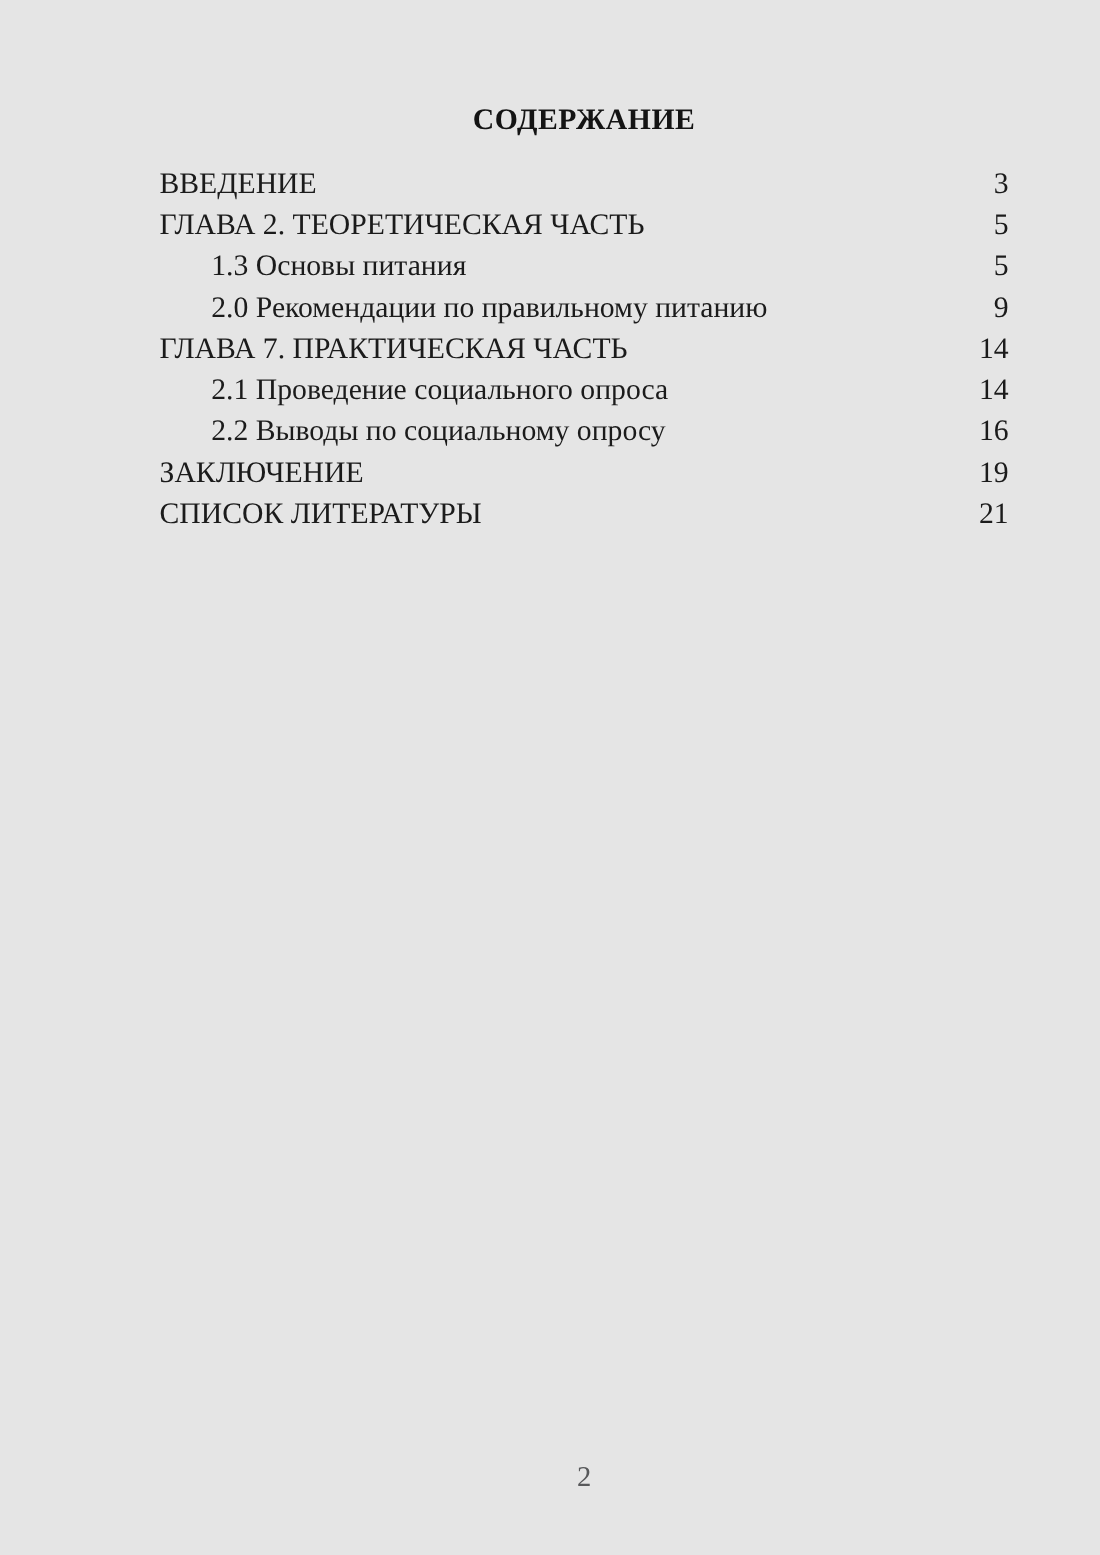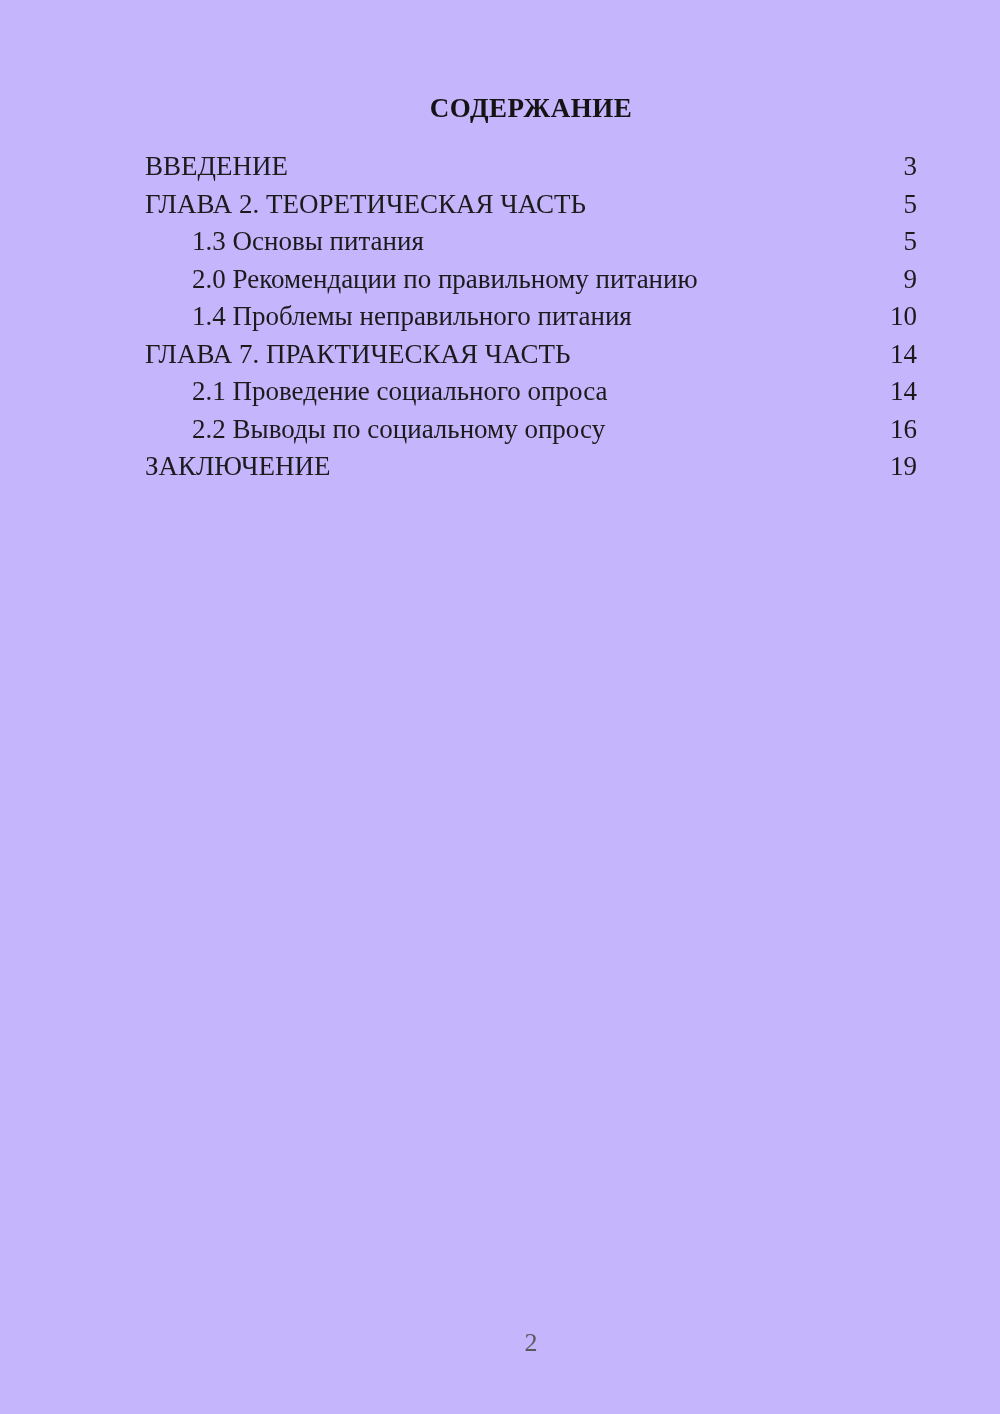"СОДЕРЖАНИЕ" .page { background: #c4b5fd -> #e5e5e5 }
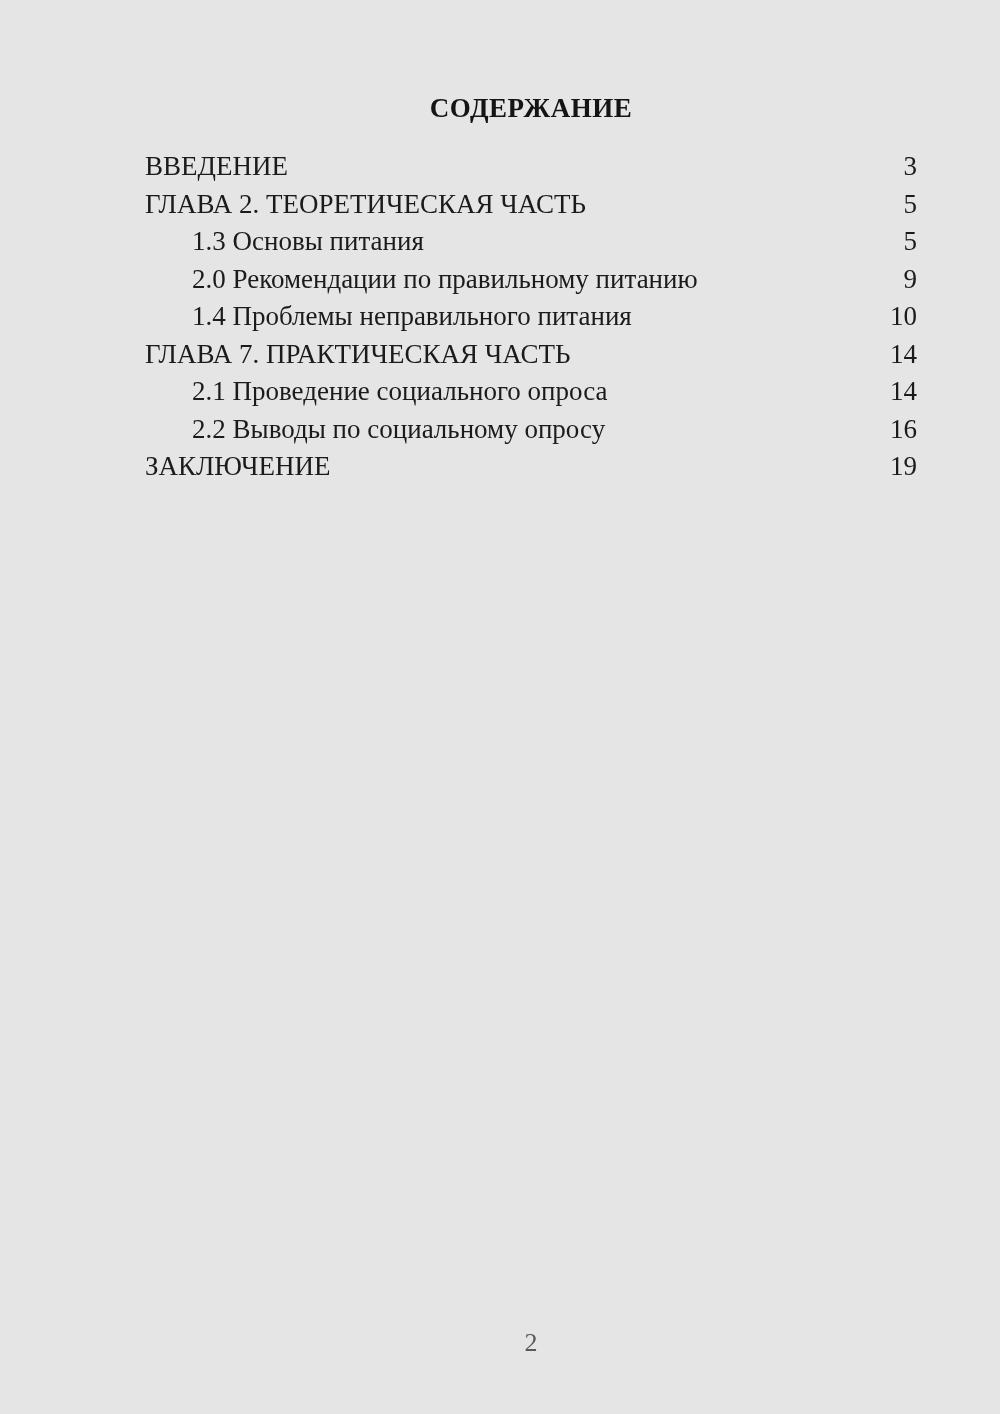"1.4 Проблемы неправильного питания" div.toc-row { html: <div> <span>1.4 Проблемы неправильного питания</span> <span>10</span> </div> -> none }
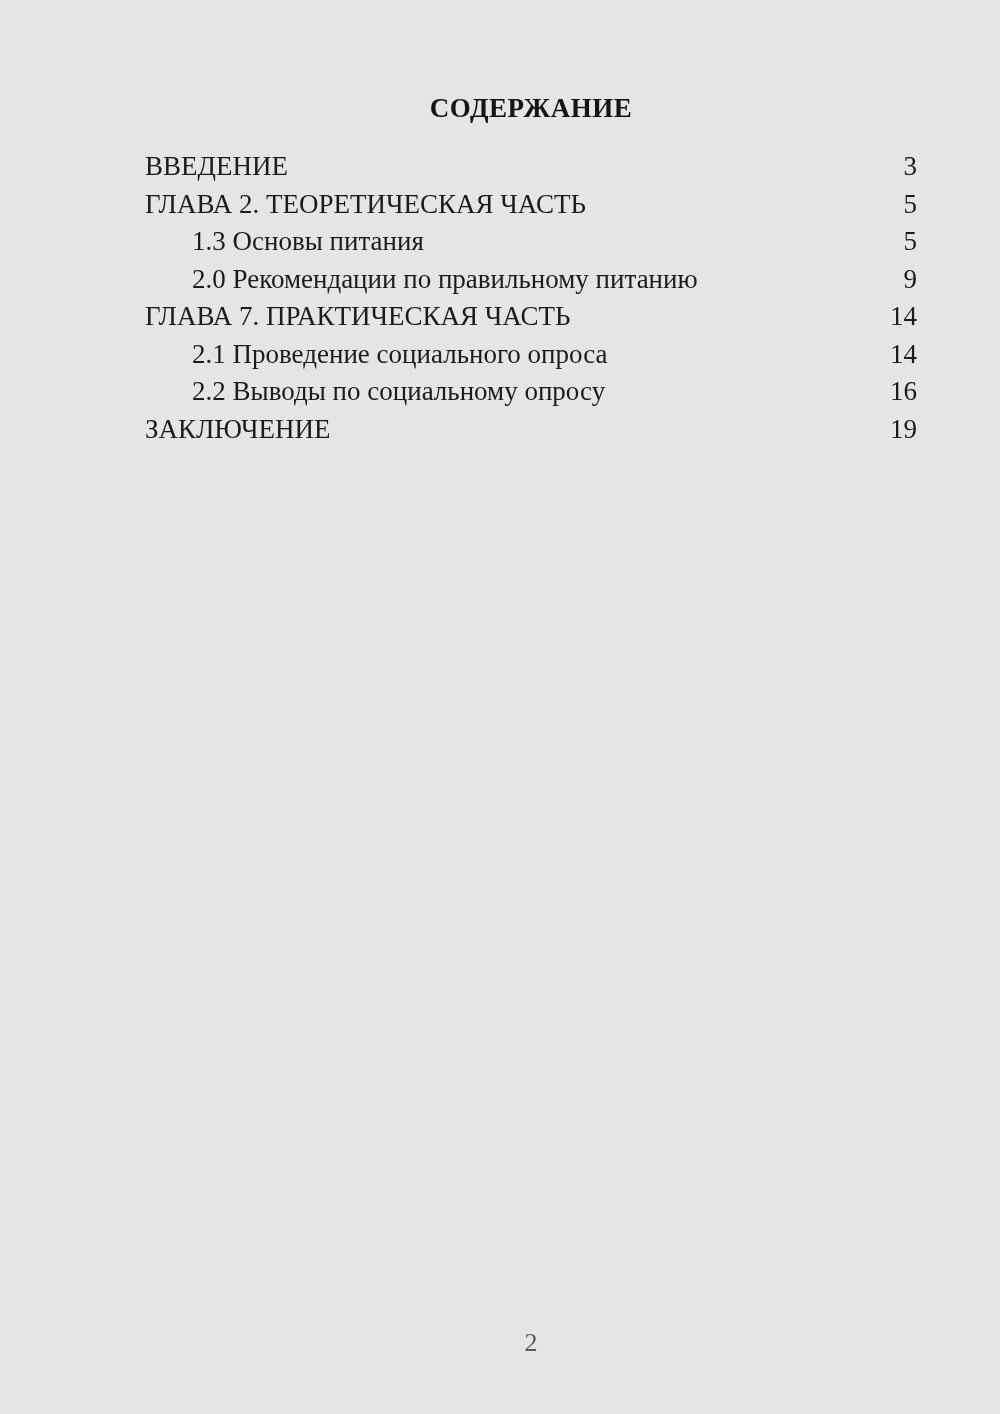"СПИСОК ЛИТЕРАТУРЫ" div.toc-row { html: none -> <div> <span>СПИСОК ЛИТЕРАТУРЫ</span> <span>21</span> </div> }
